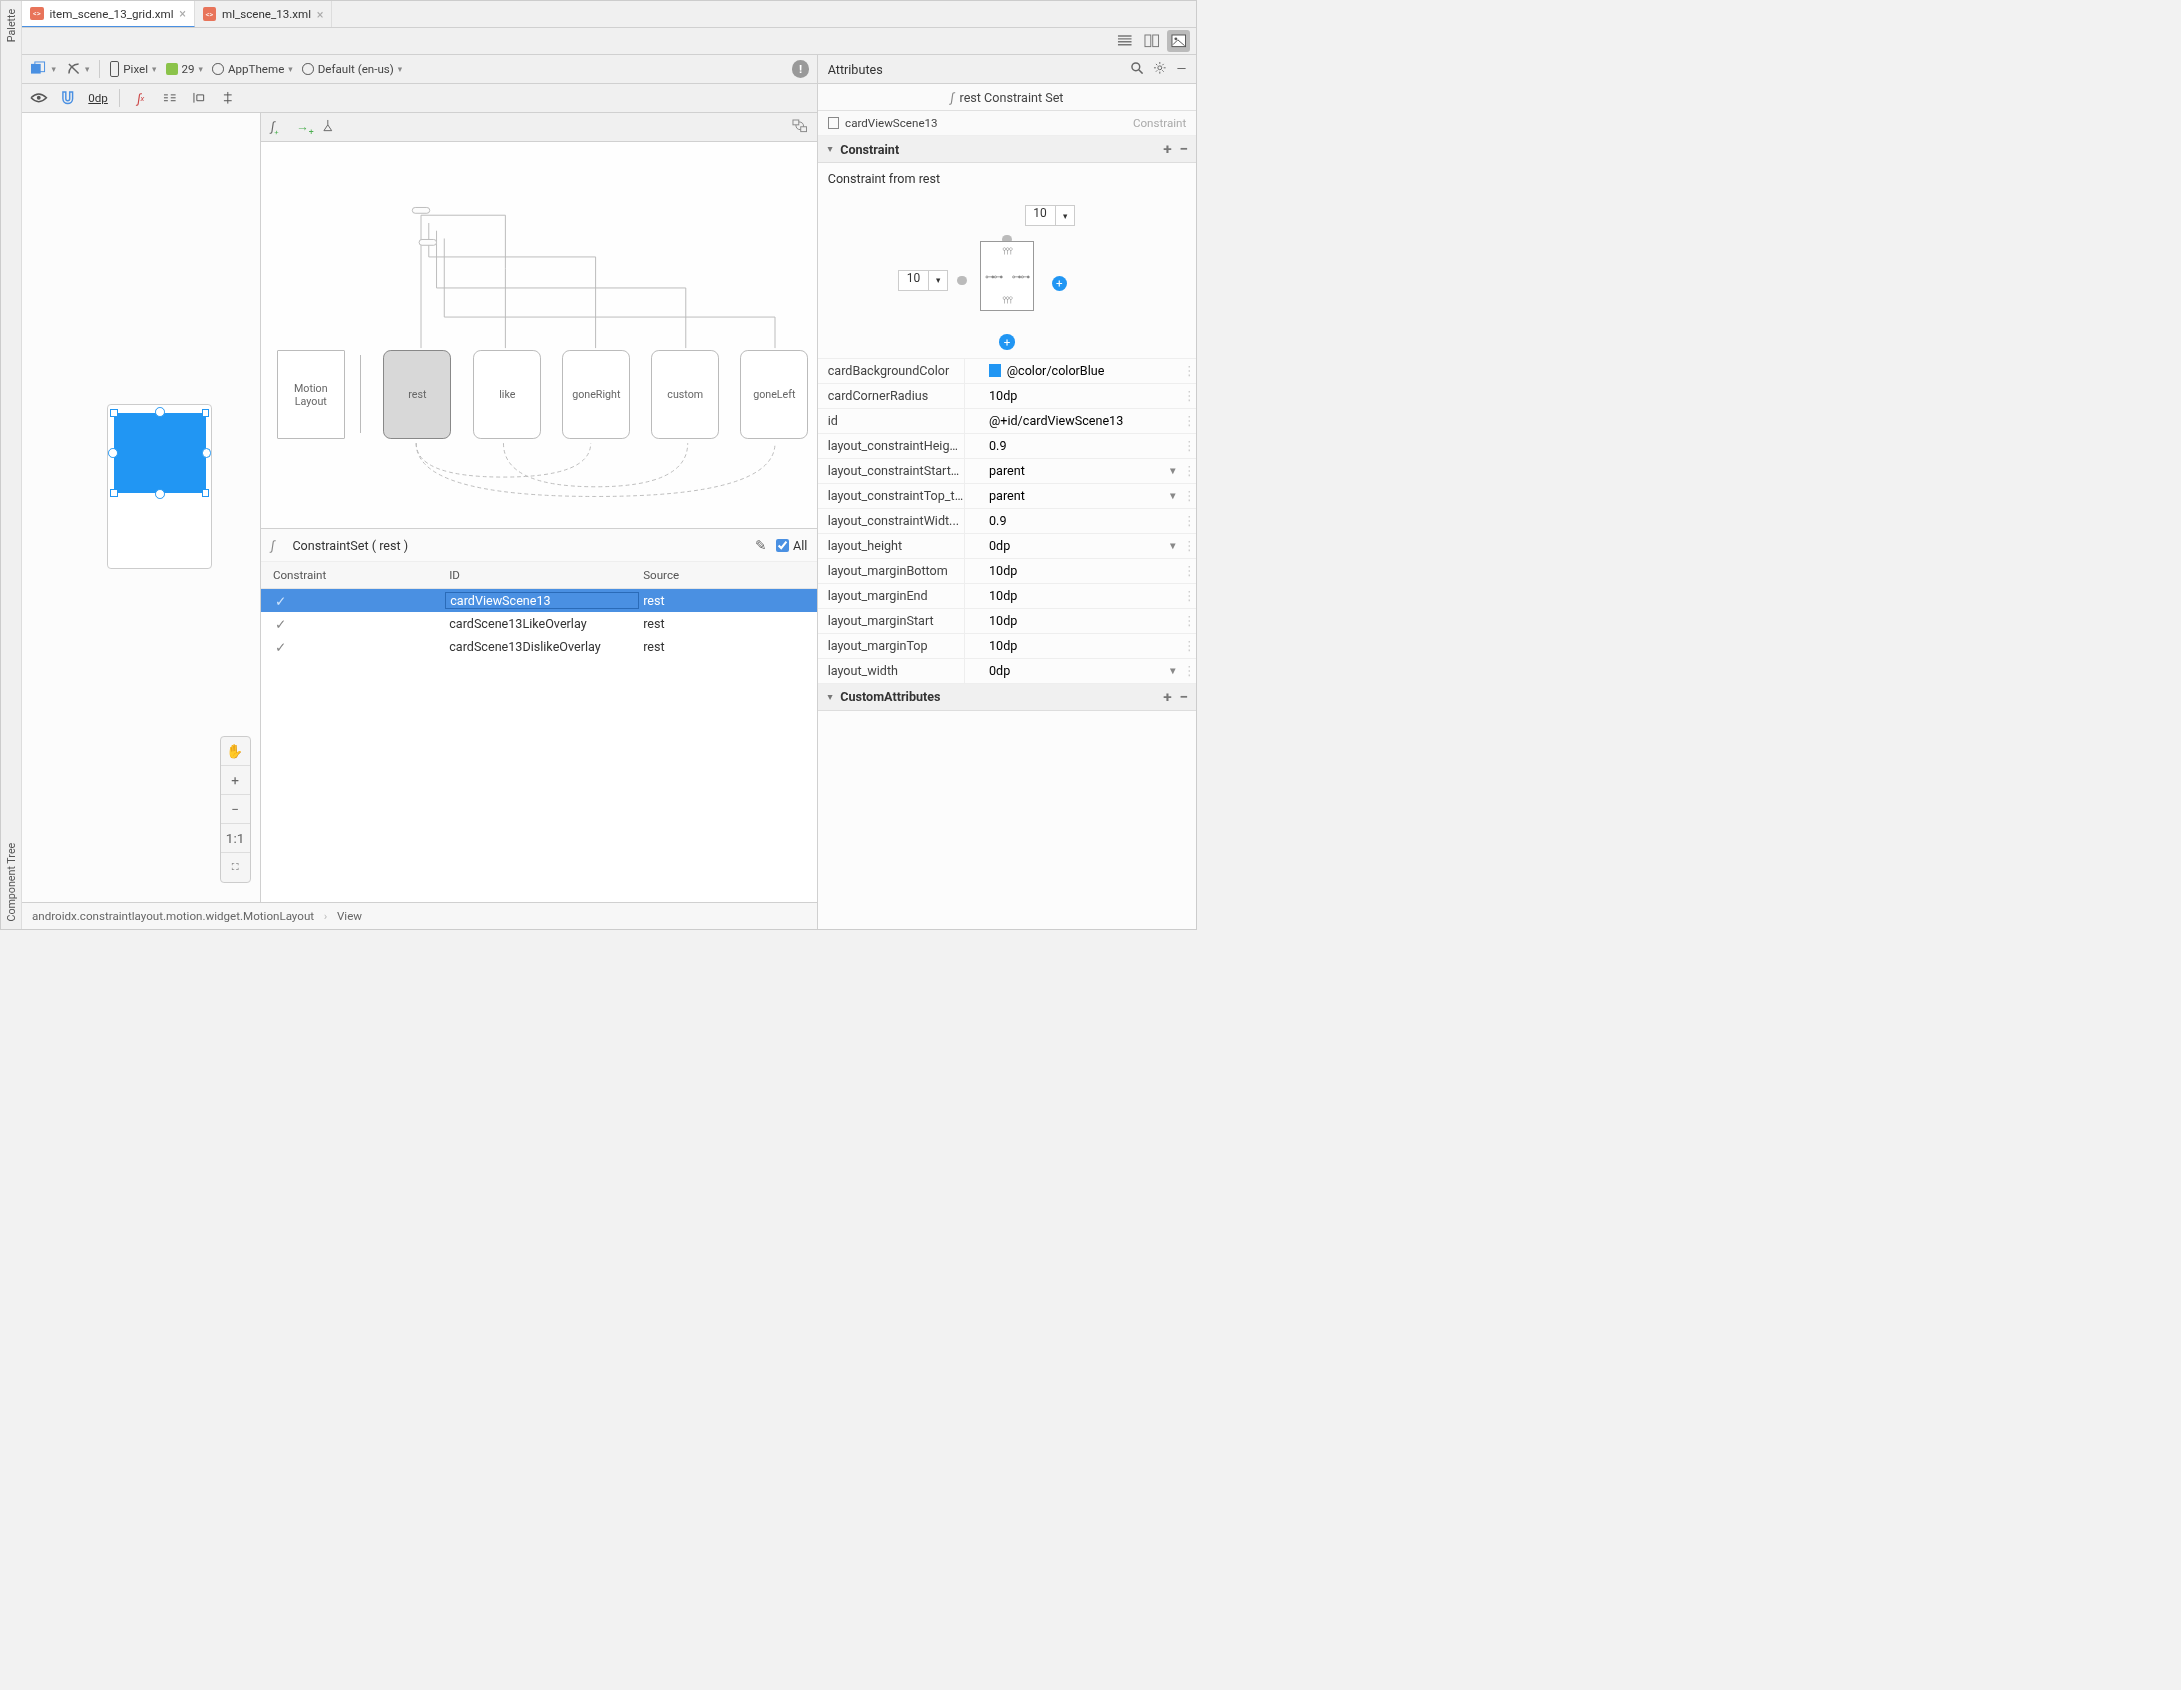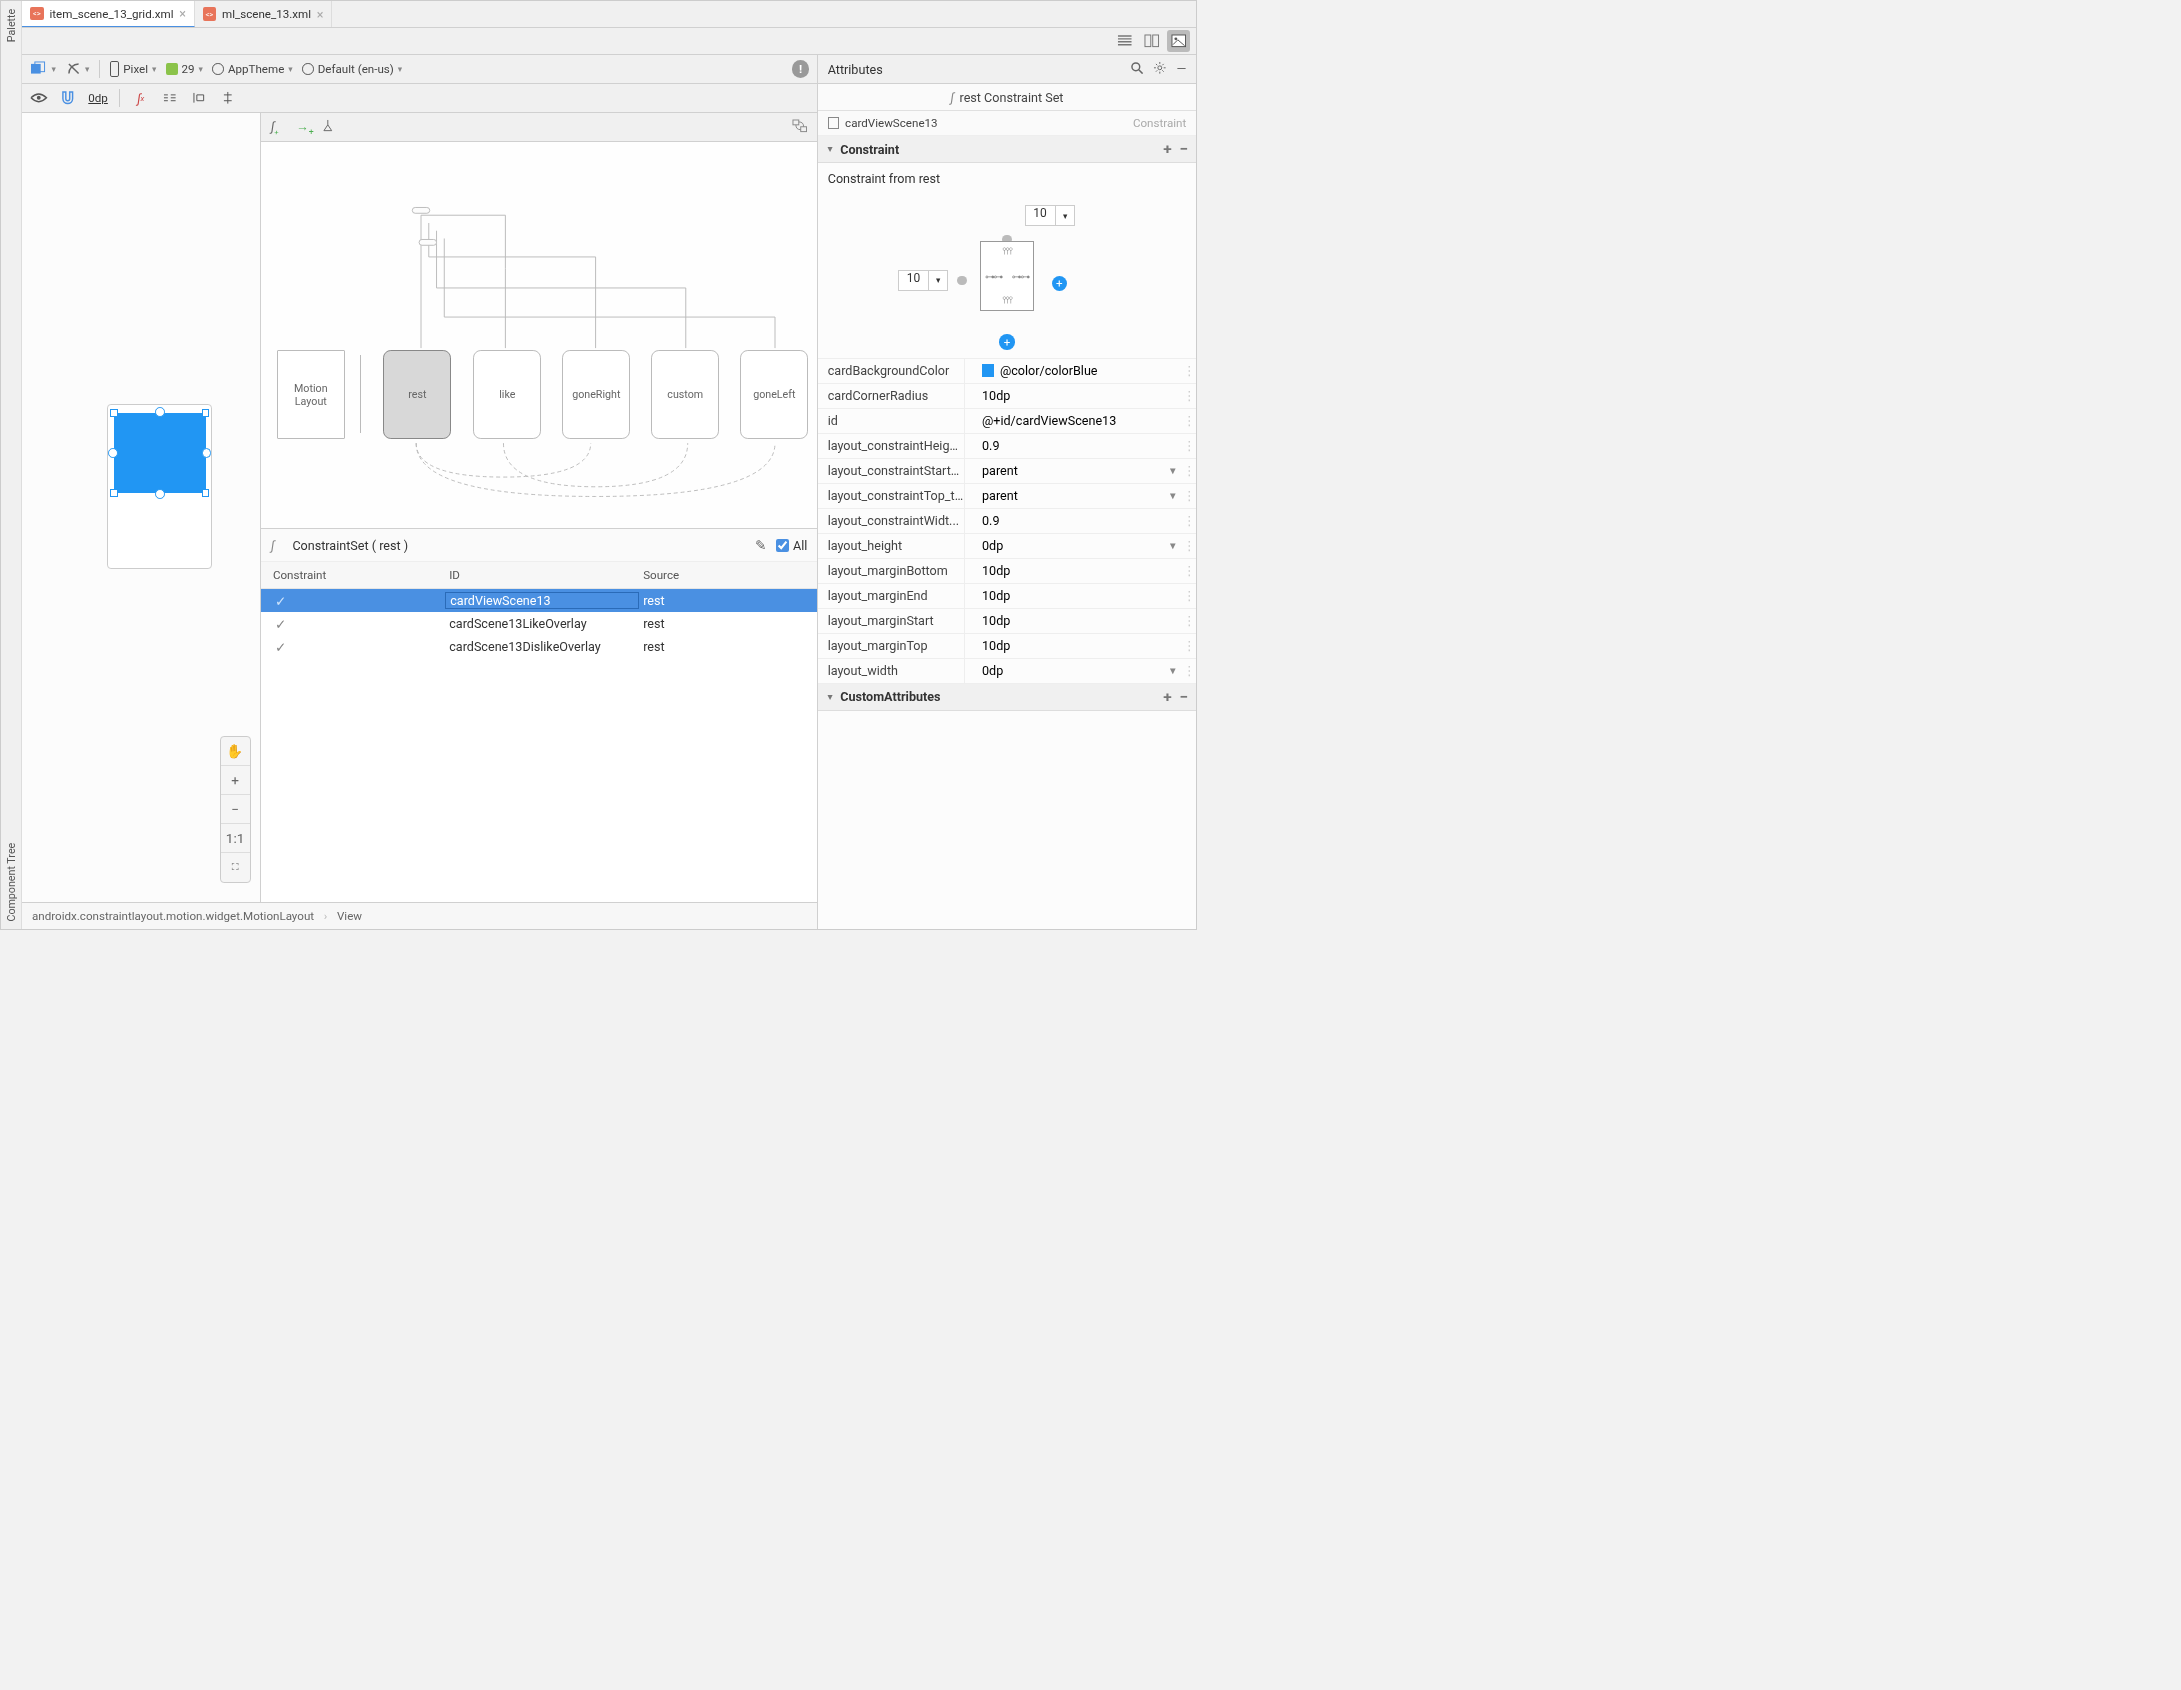"@color/colorBlue" .prop-val { padding: 0 17px -> 0 24px }
